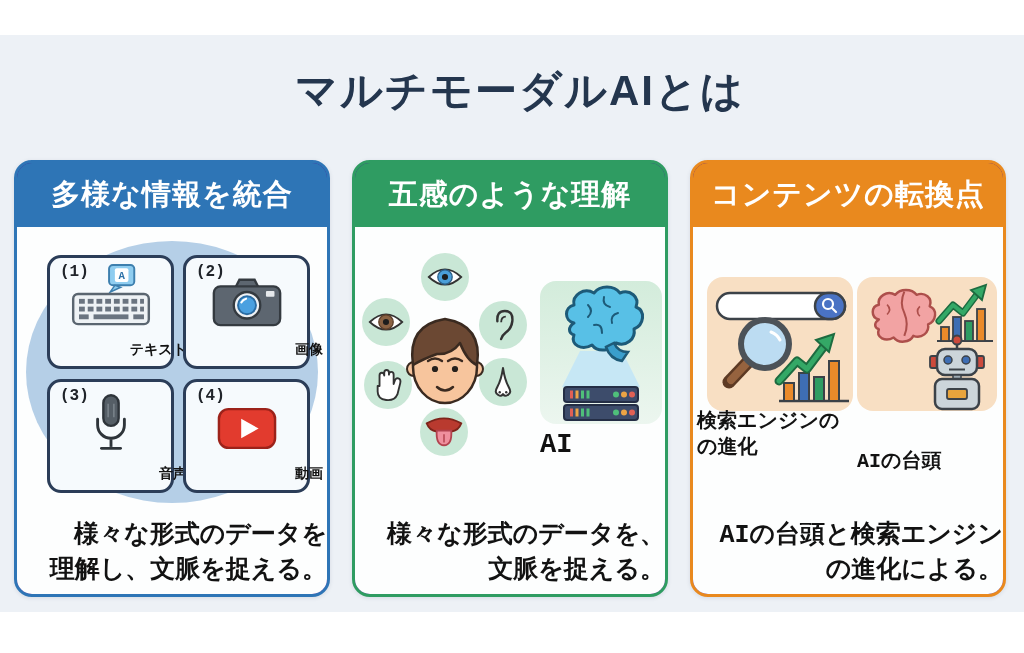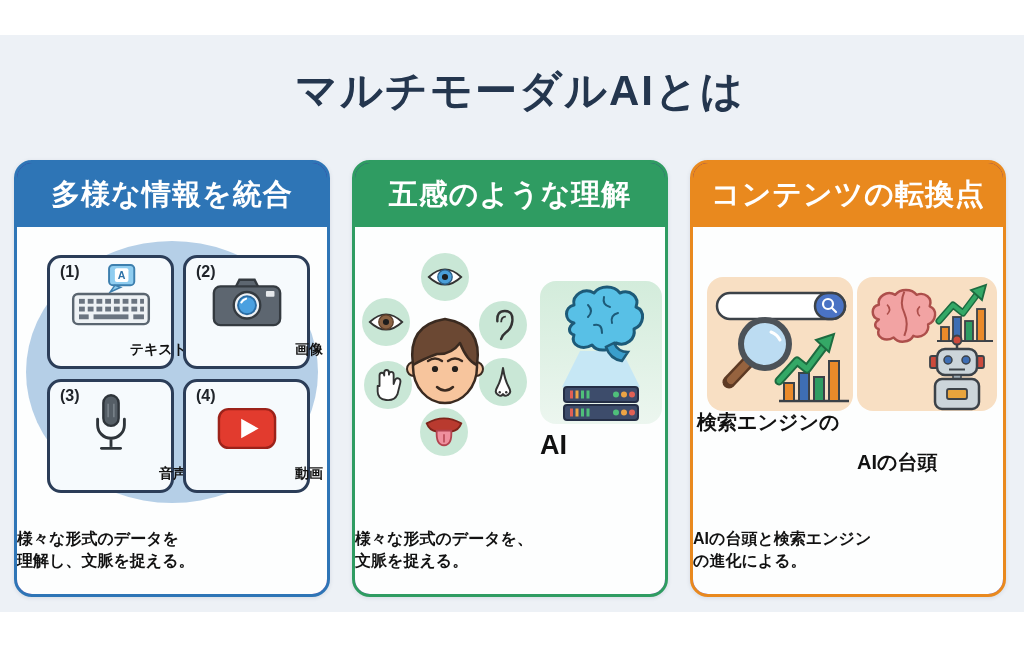"多様な情報を統合" .card { font-family: none -> Liberation Mono, monospace }
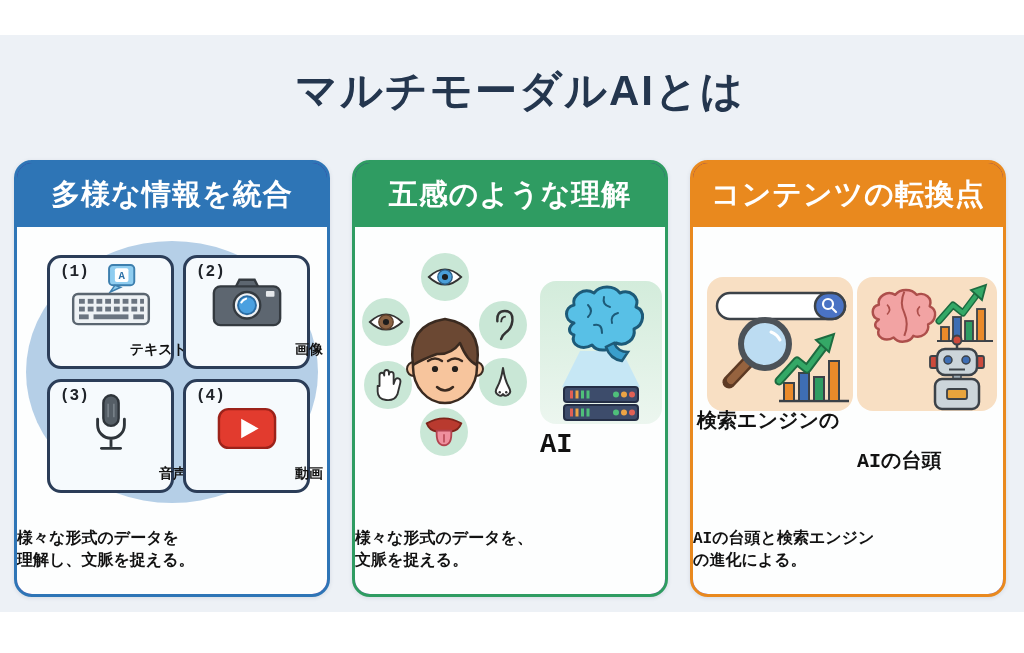"の進化" span { html: none -> <span>の進化</span> }
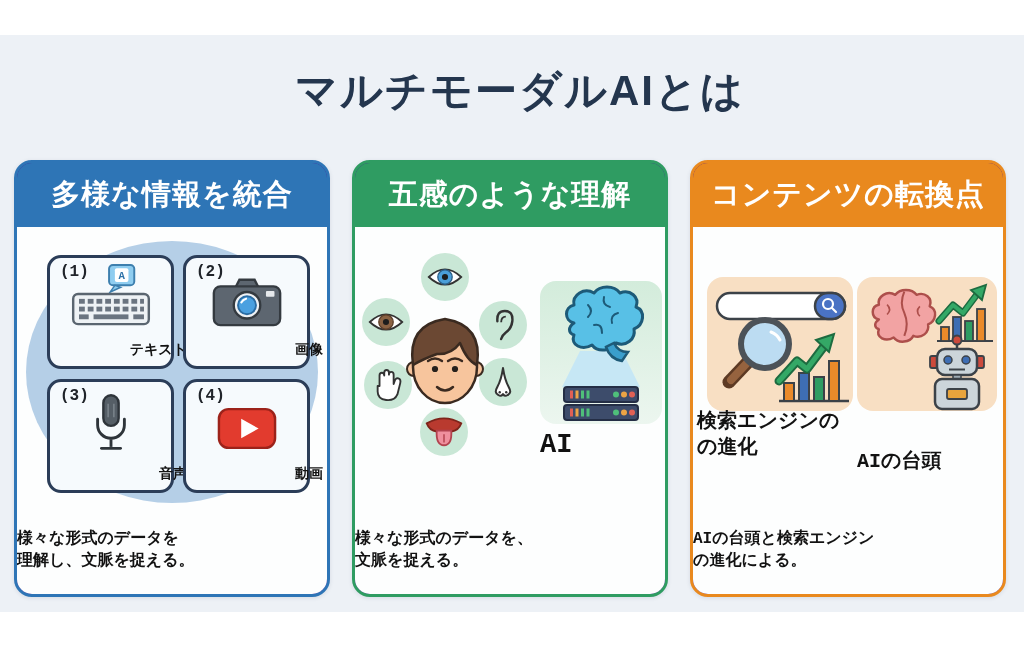"様々な形式のデータを" .caption { bottom: 22px -> 6px; font-size: 16px -> 25px; text-align: left -> right }
